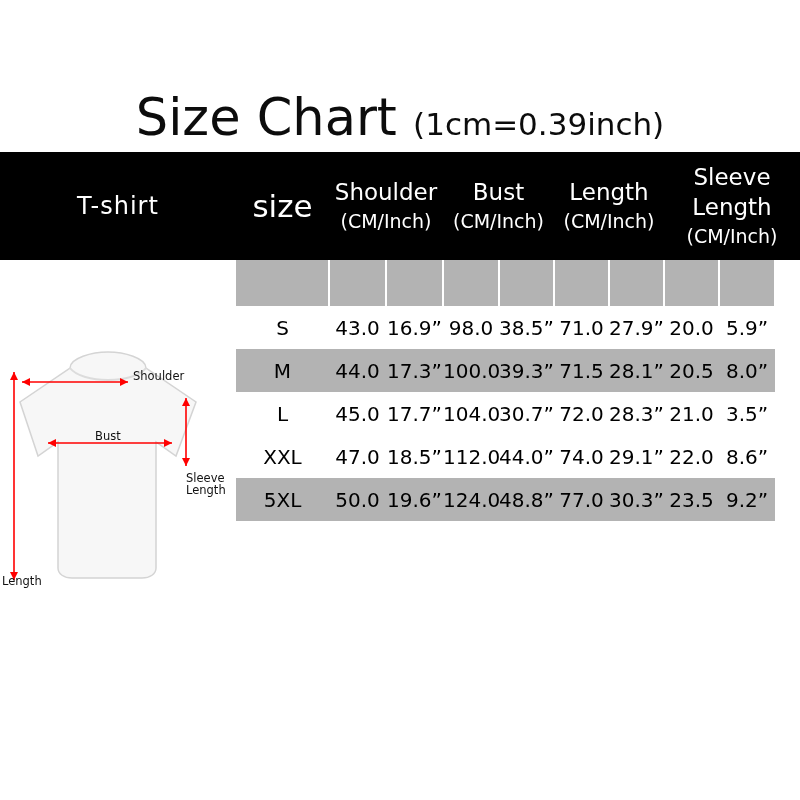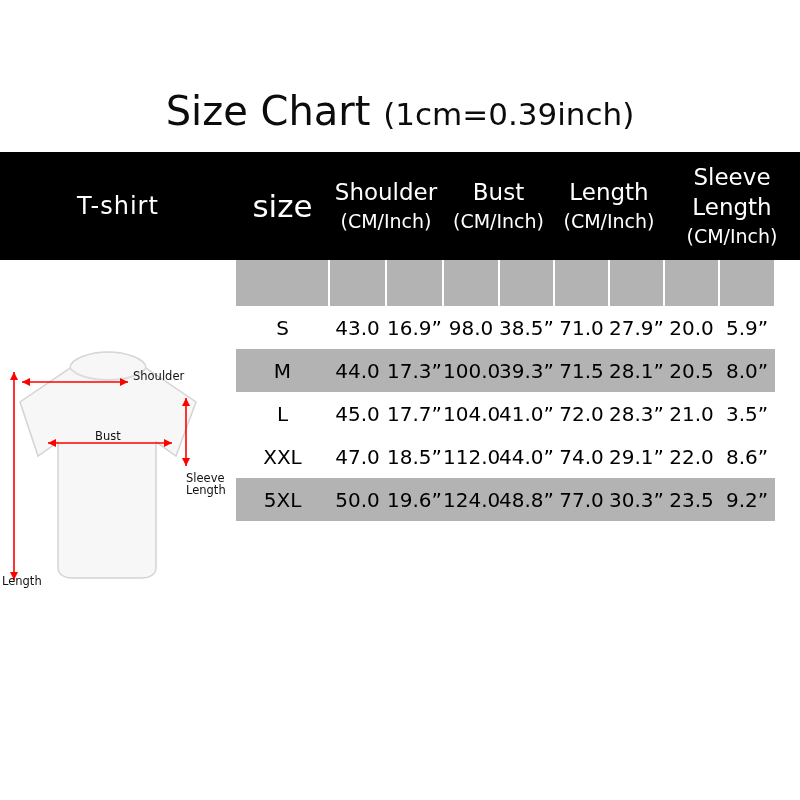"Size Chart" .title-main { font-size: 40px -> 51px }
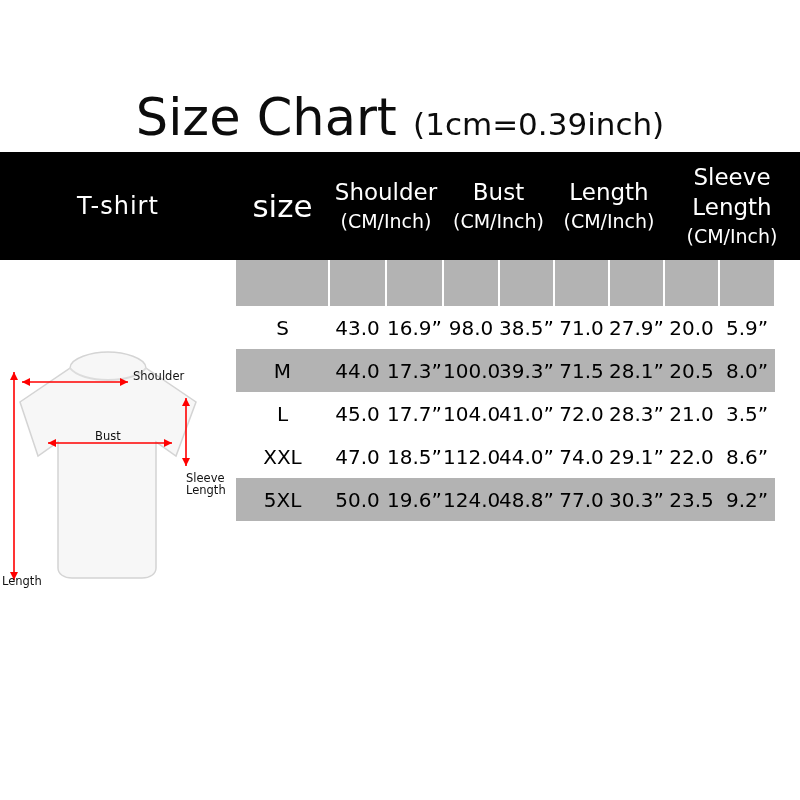"41.0”" td.cell { text: 41.0 -> 30.7 }
